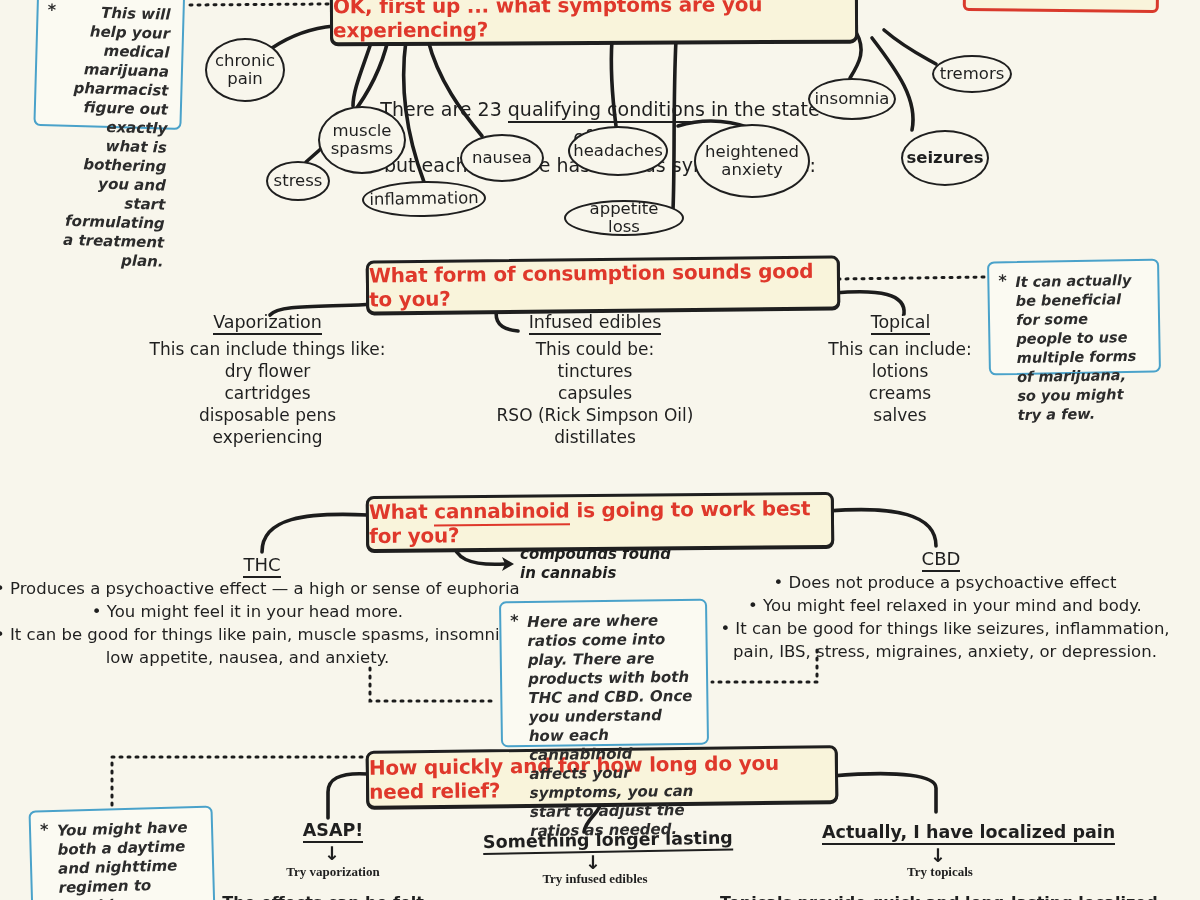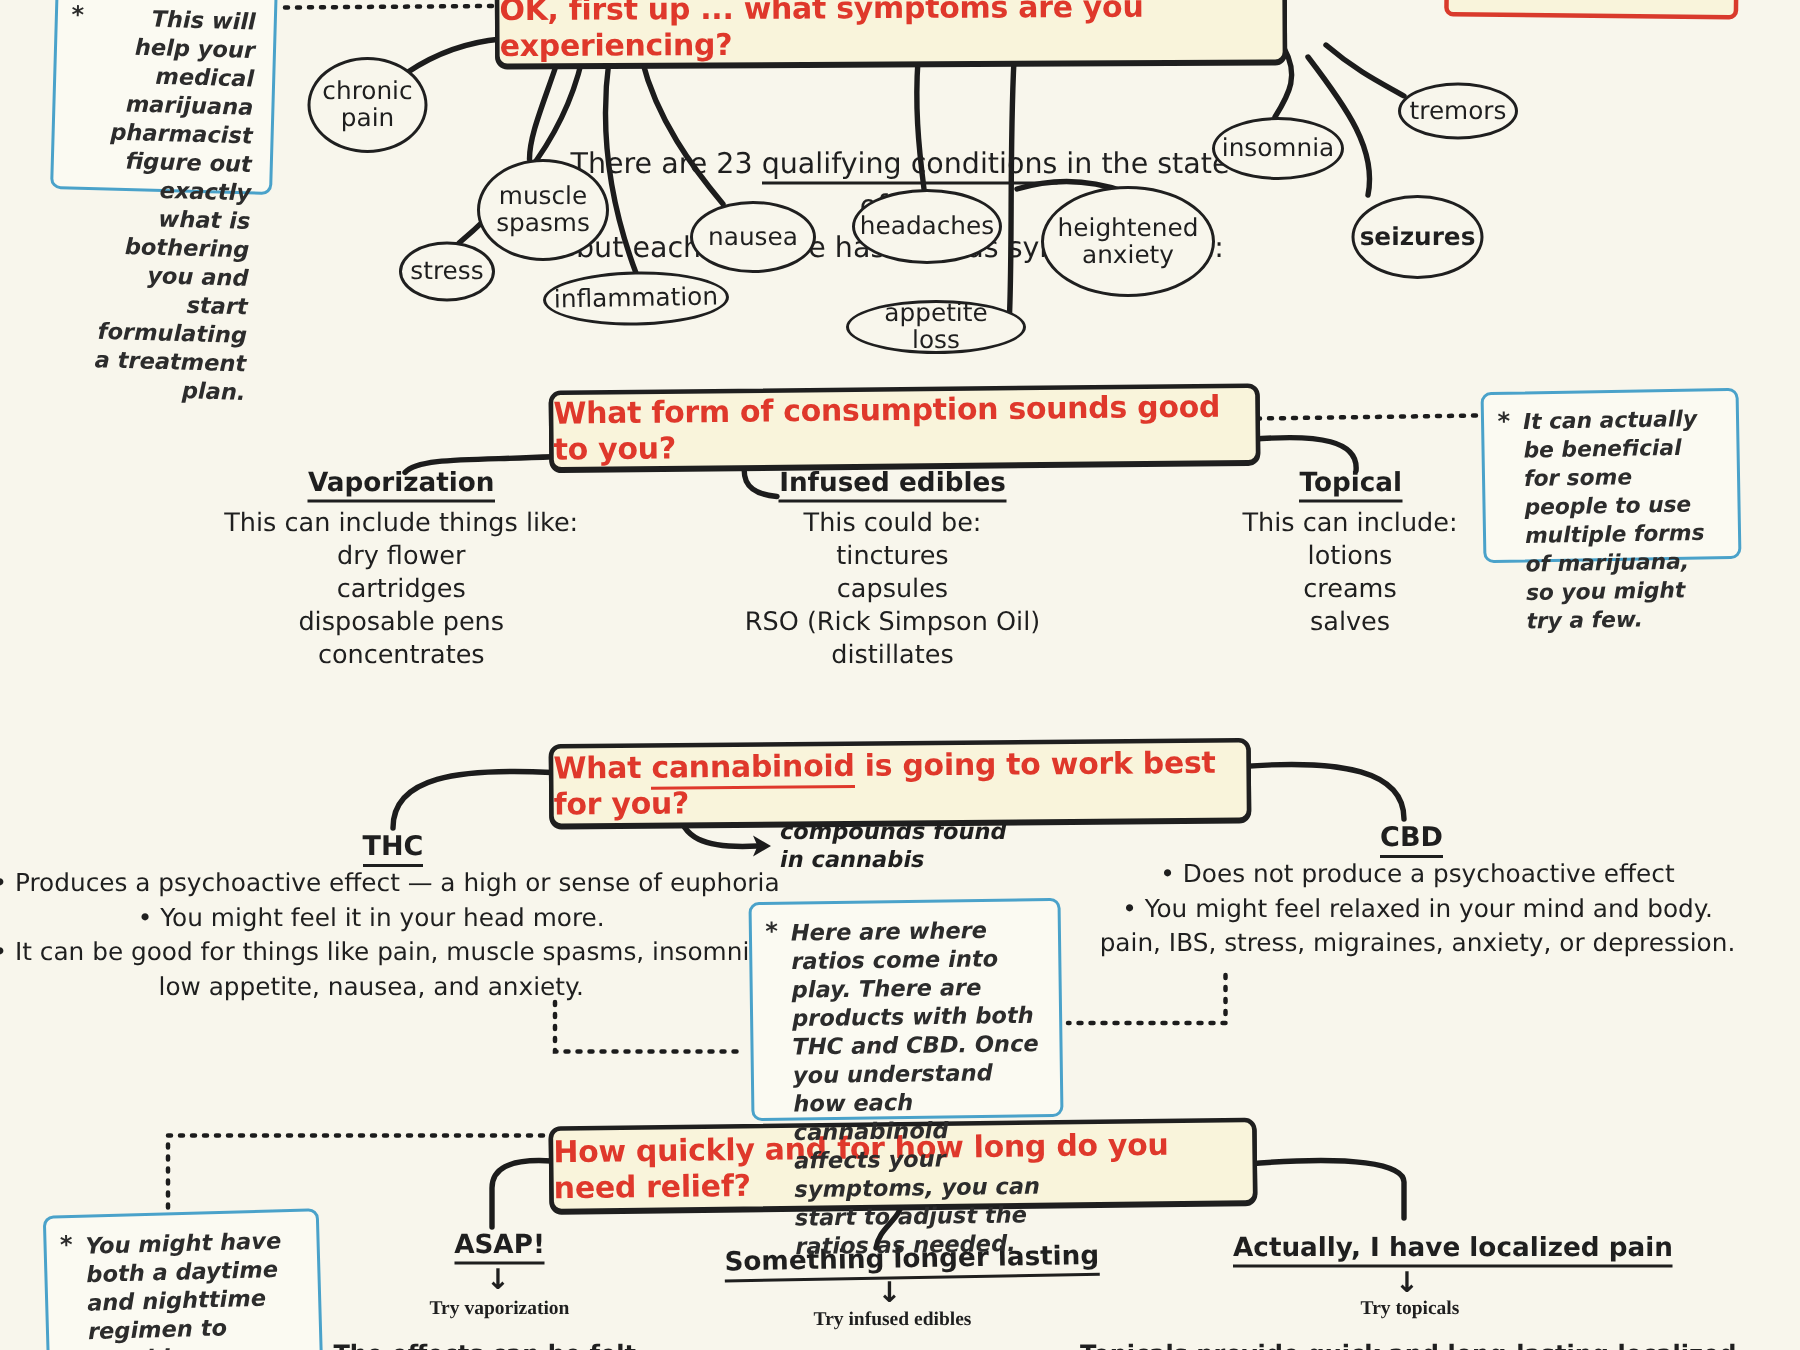"Vaporization" .coltitle { font-weight: bold -> normal }
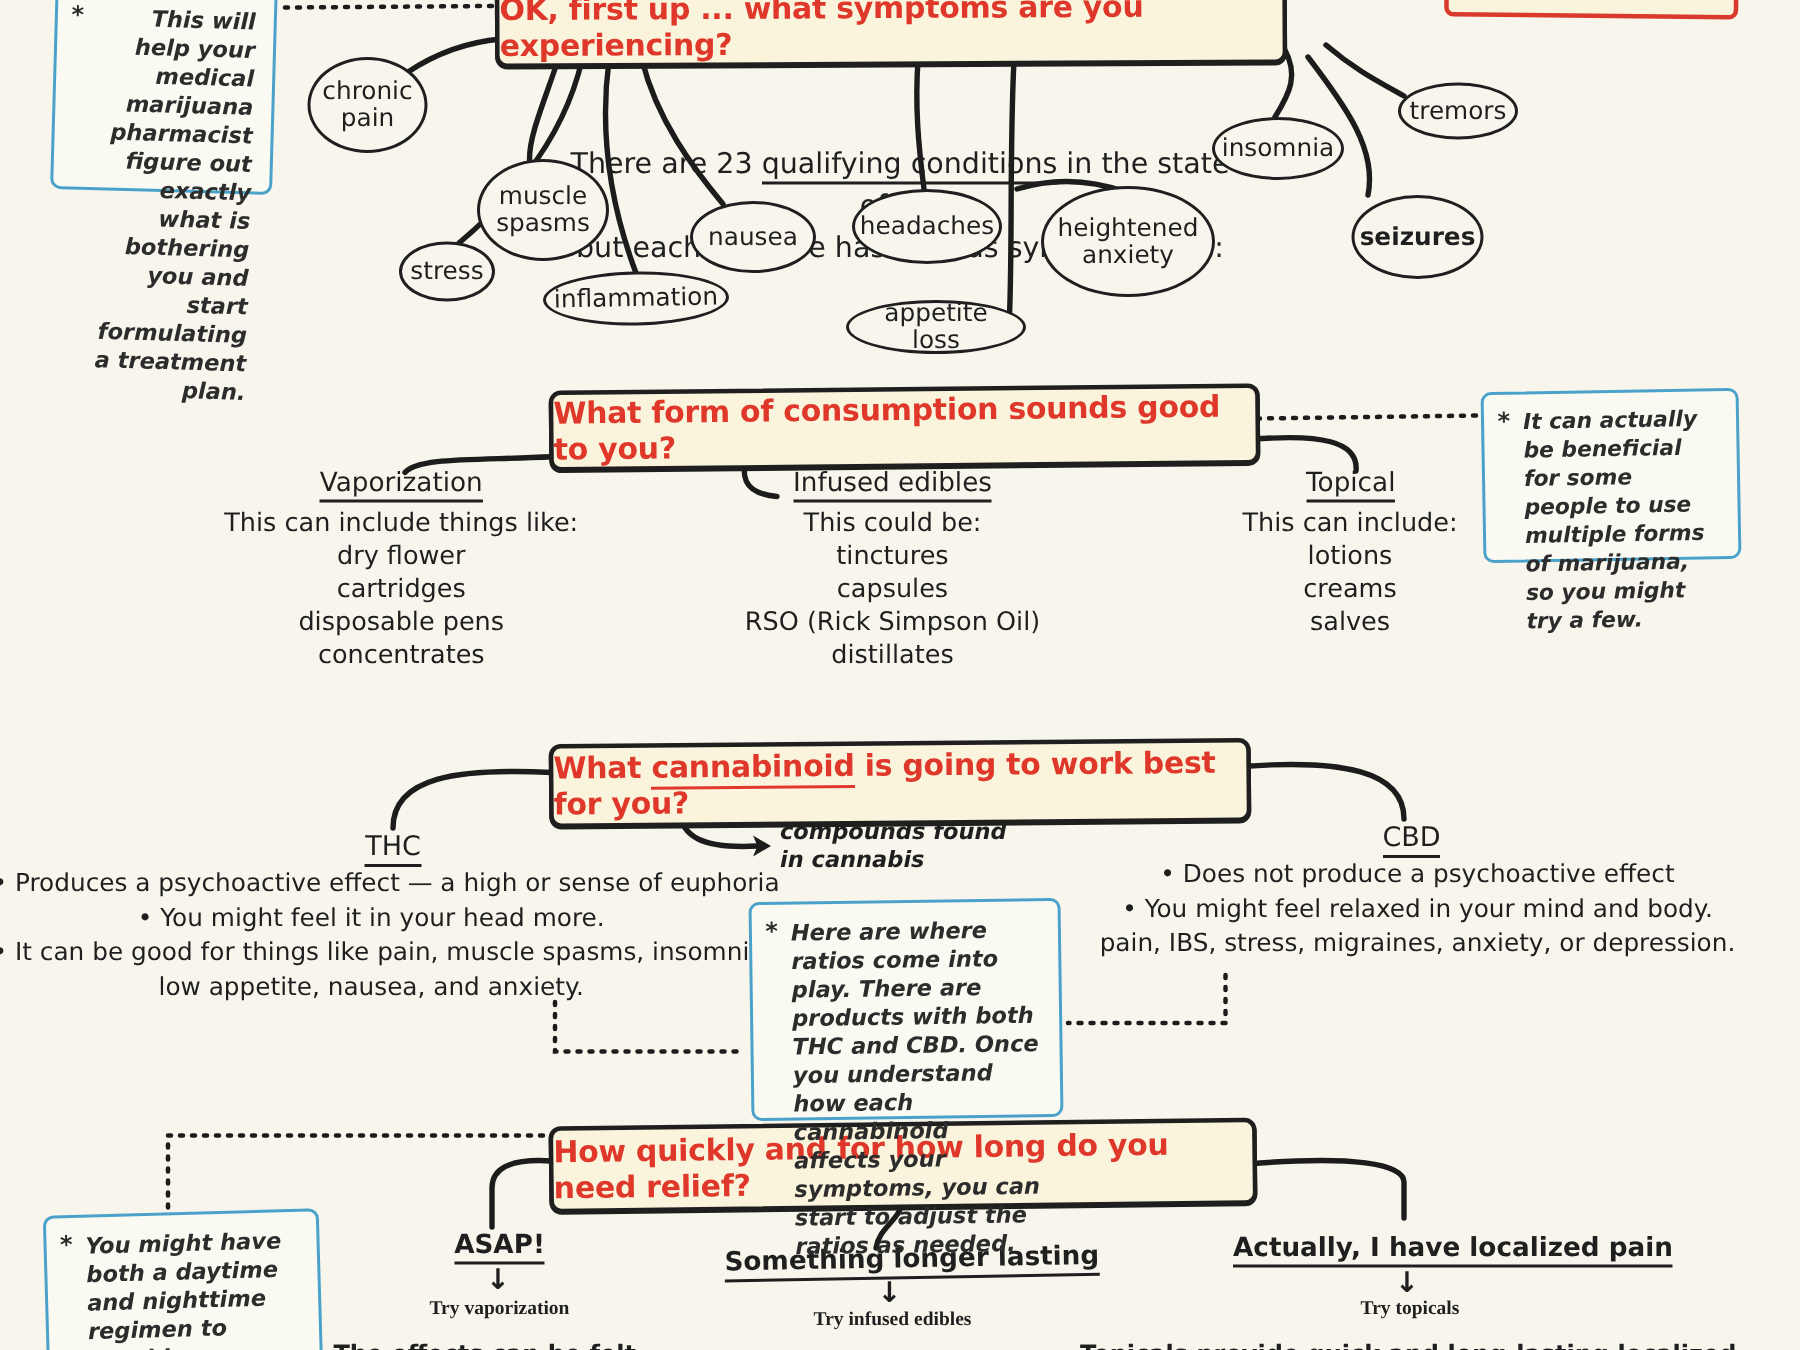"concentrates" span { text: concentrates -> experiencing }
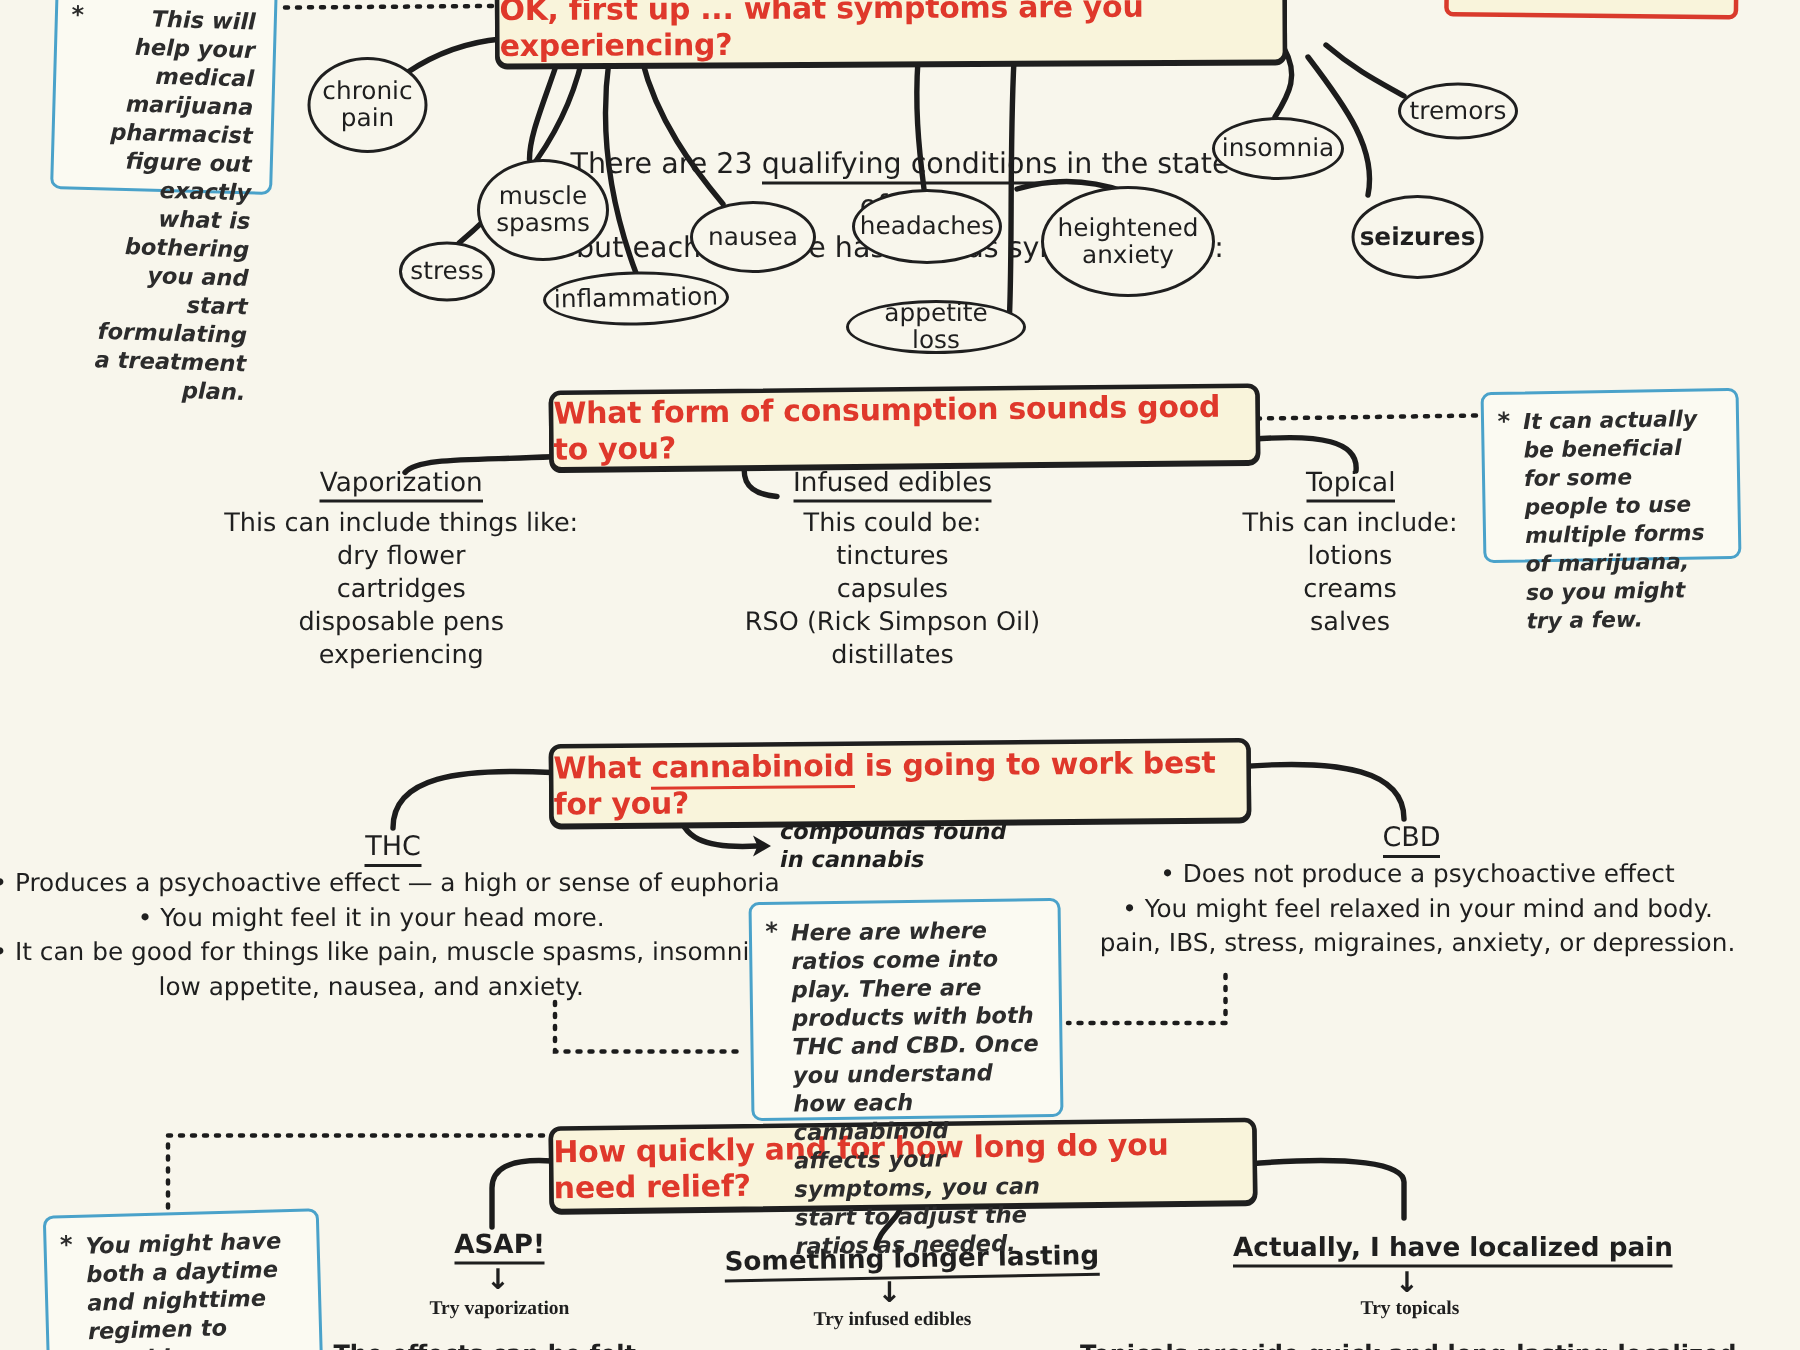"• It can be good for things like seizures," span { html: none -> <span>• It can be good for things like seizures, inflammation,</span> }
